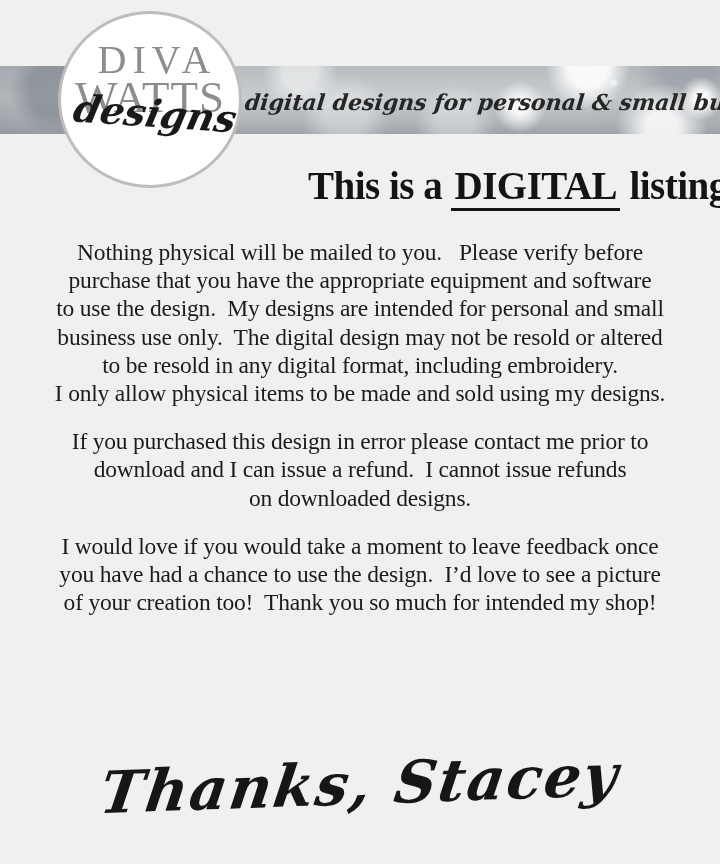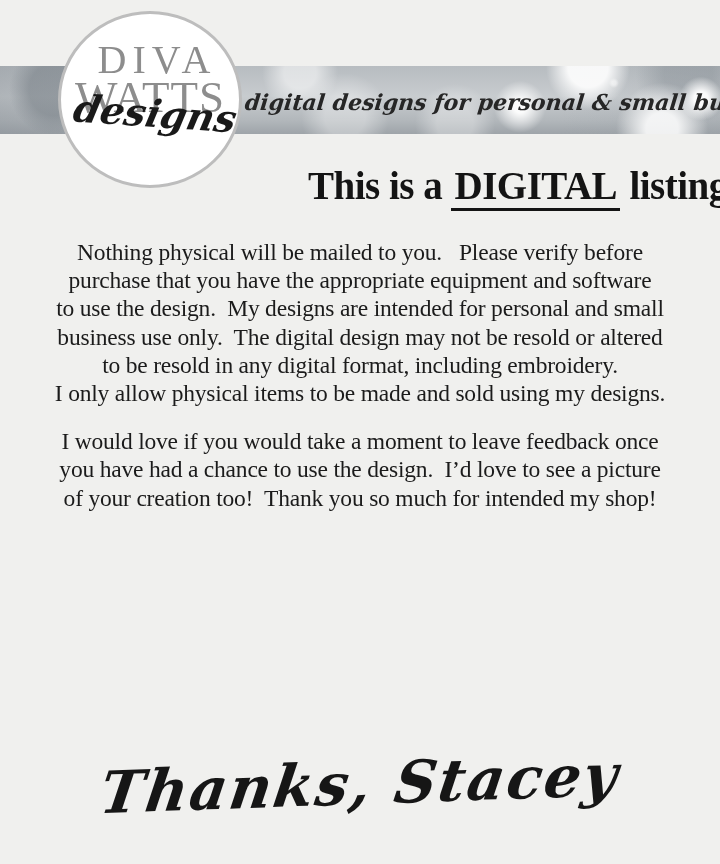"If you purchased this design" p { html: none -> <p>If you purchased this design in error please contact me prior to download and I can issue a refund. I cannot issue refunds on downloaded designs.</p> }
